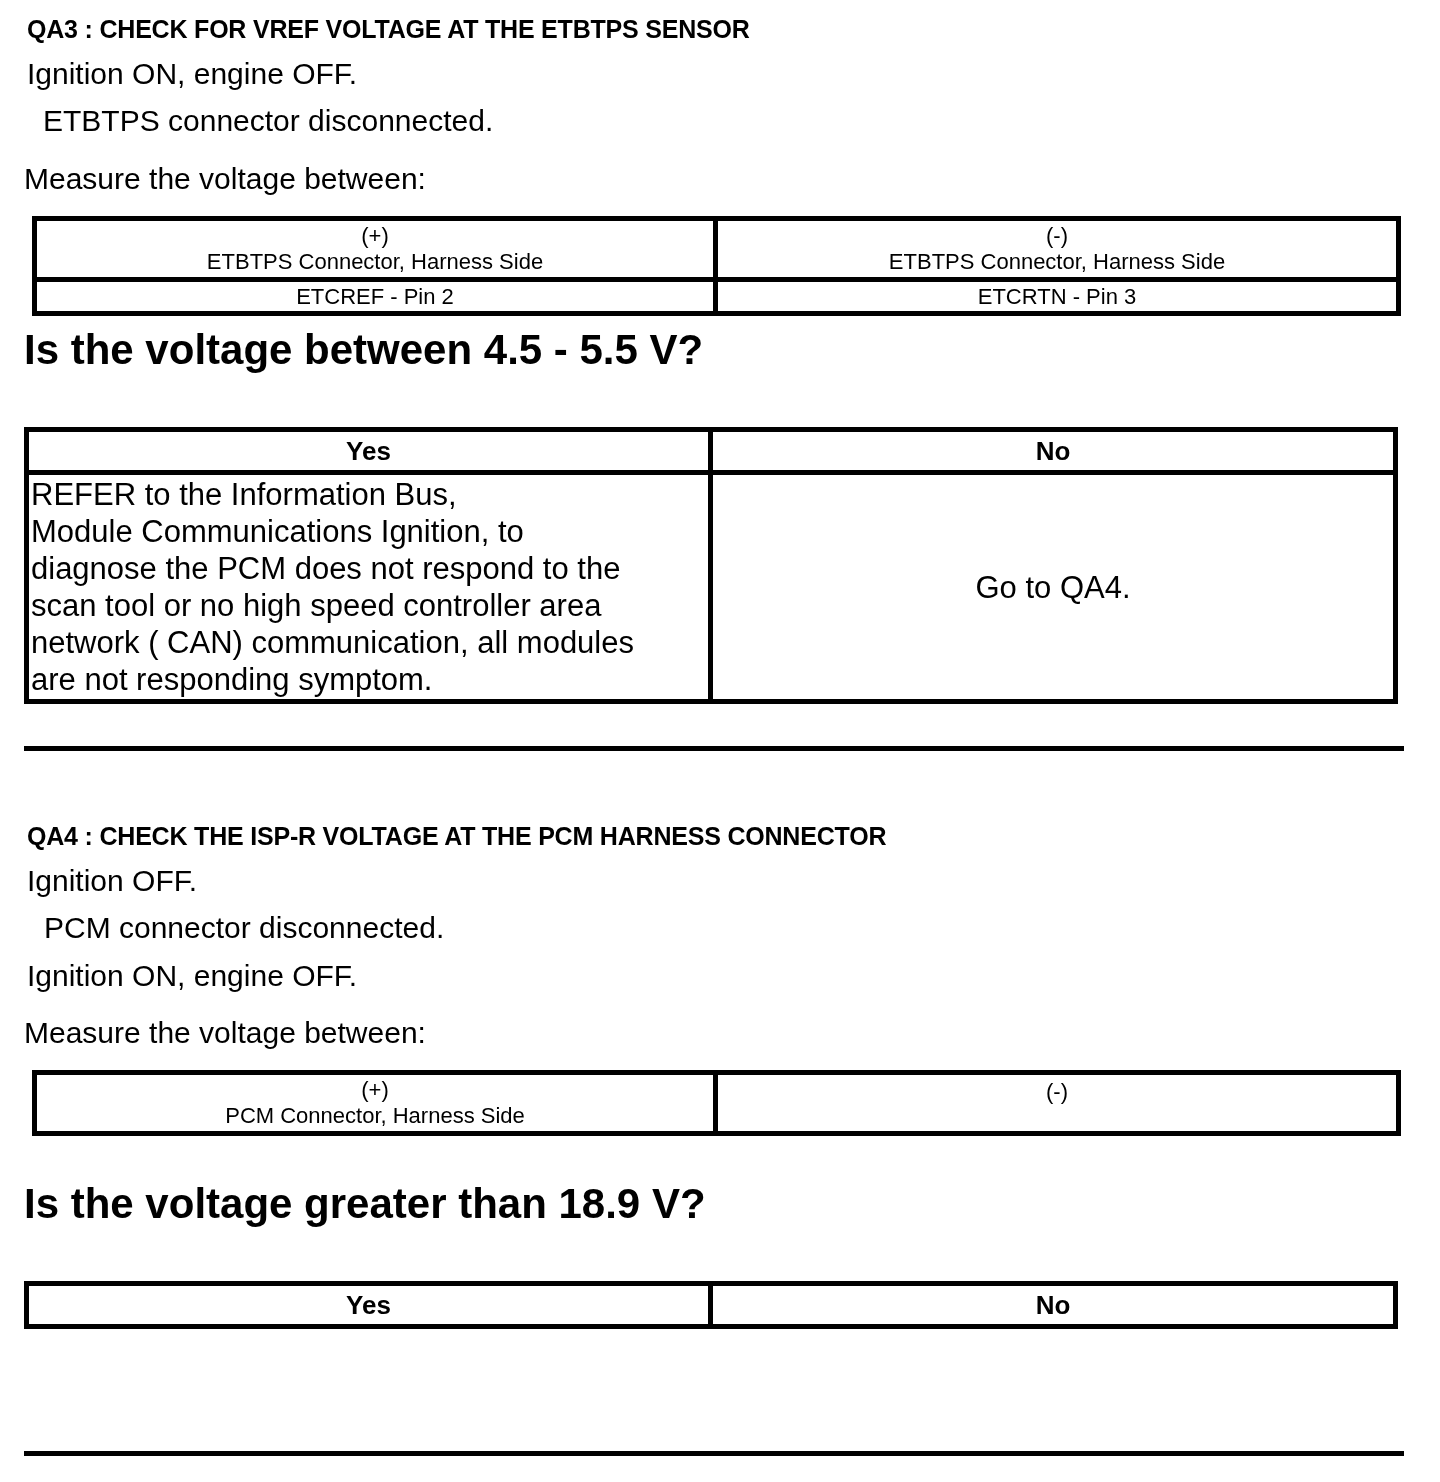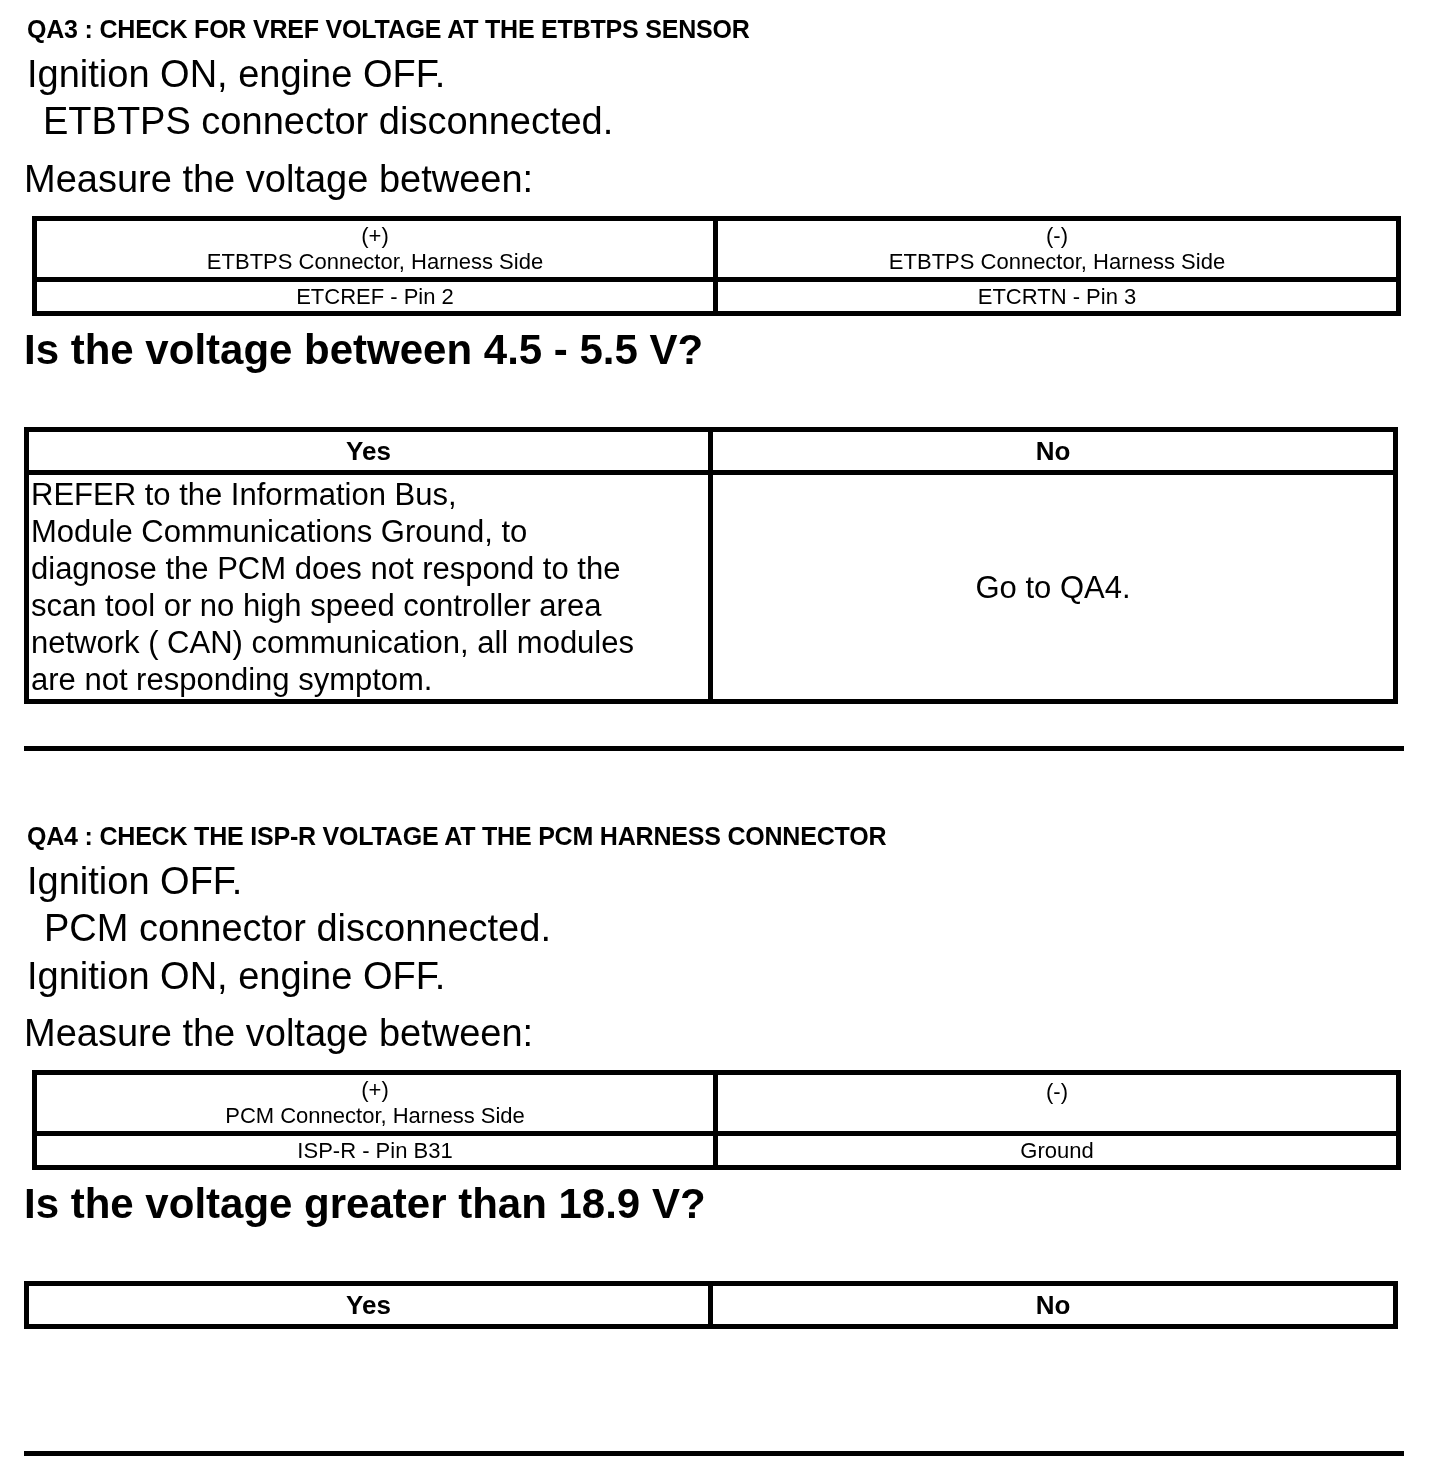"Ignition ON, engine OFF." .line { font-size: 38px -> 30px }
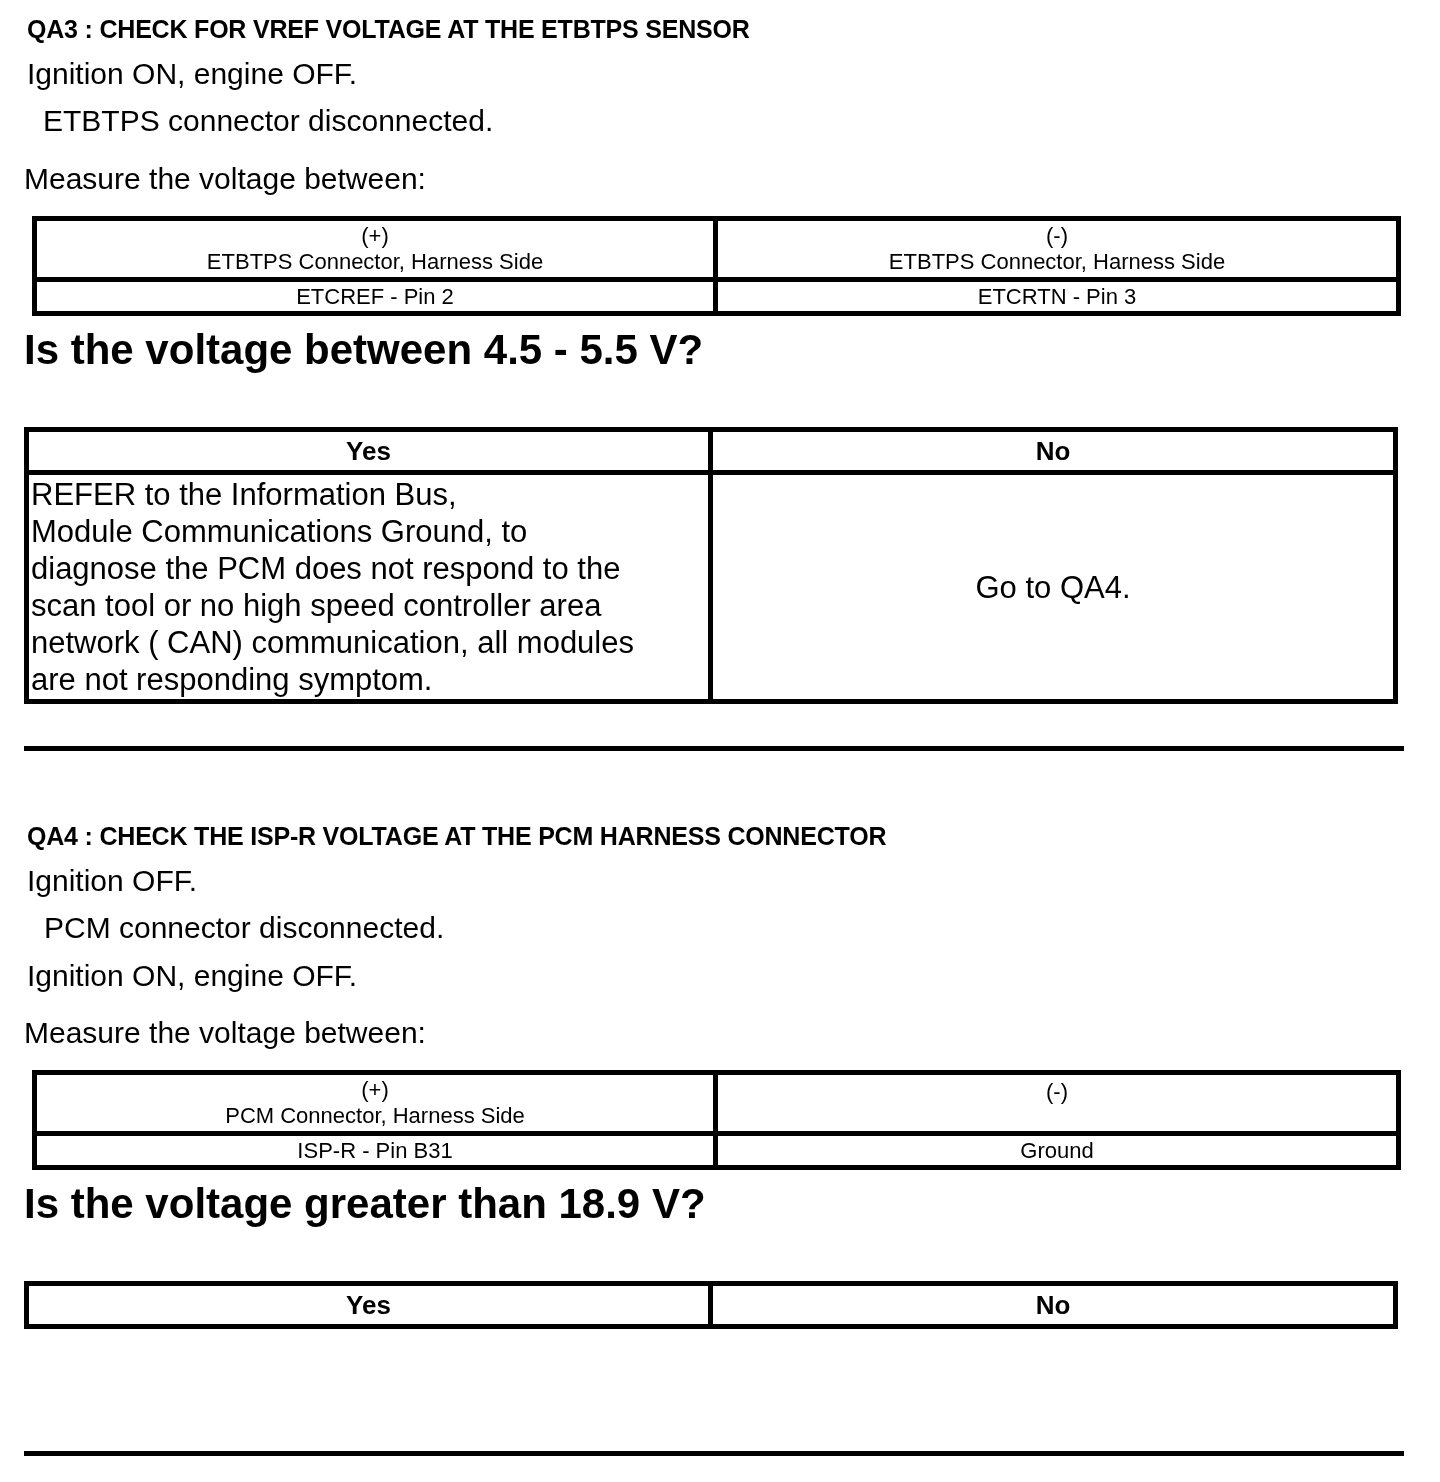"Module Communications Ground, to" div { text: Ground -> Ignition }
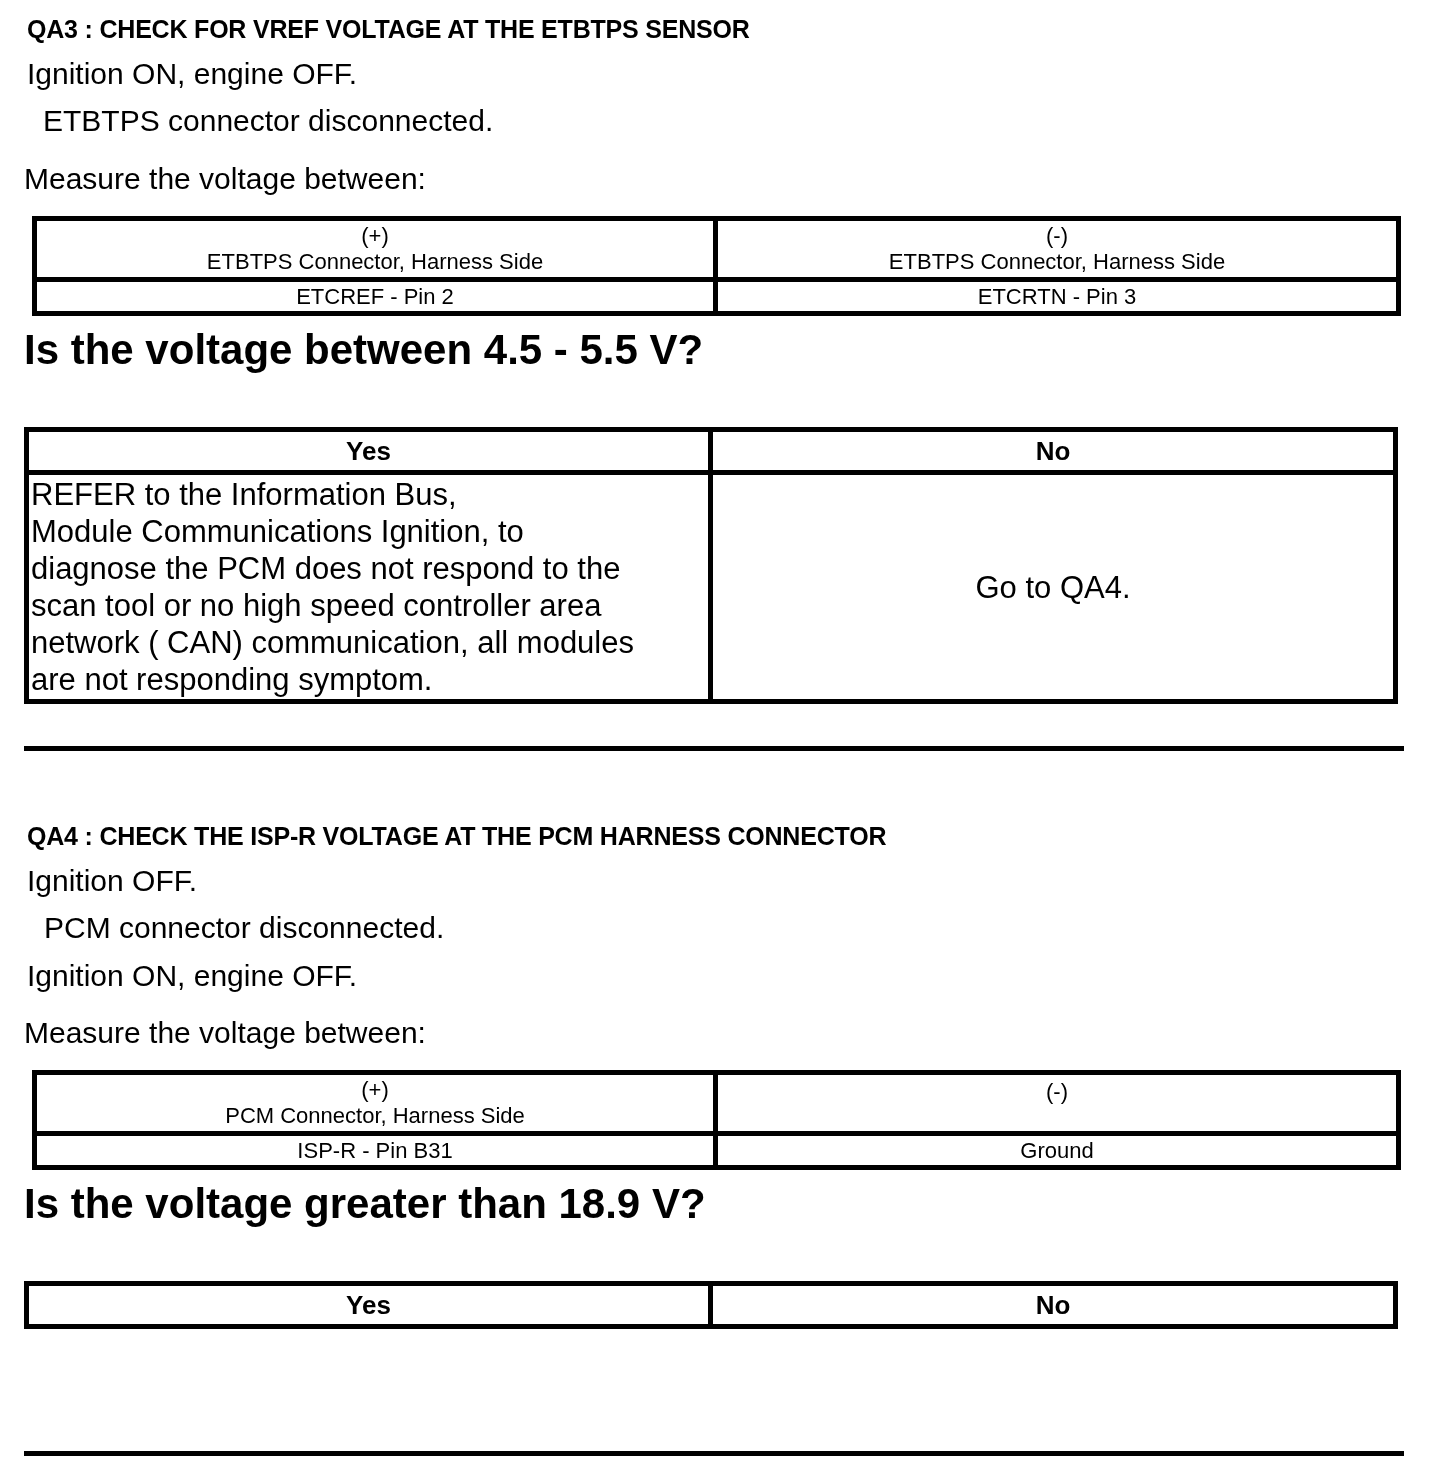"ISP-R - Pin B31" tr { html: <tr> <td>ISP-R - Pin B31</td> <td>Ground</td> </tr> -> none }
